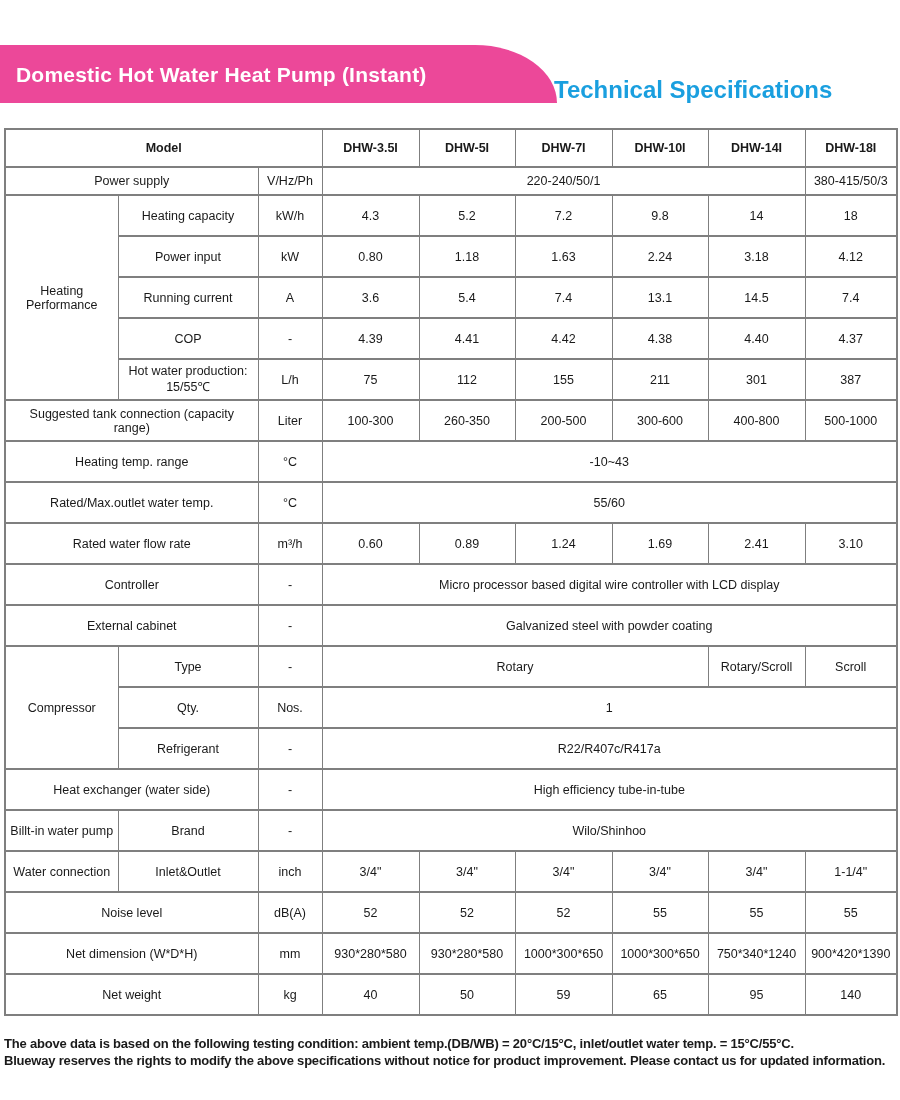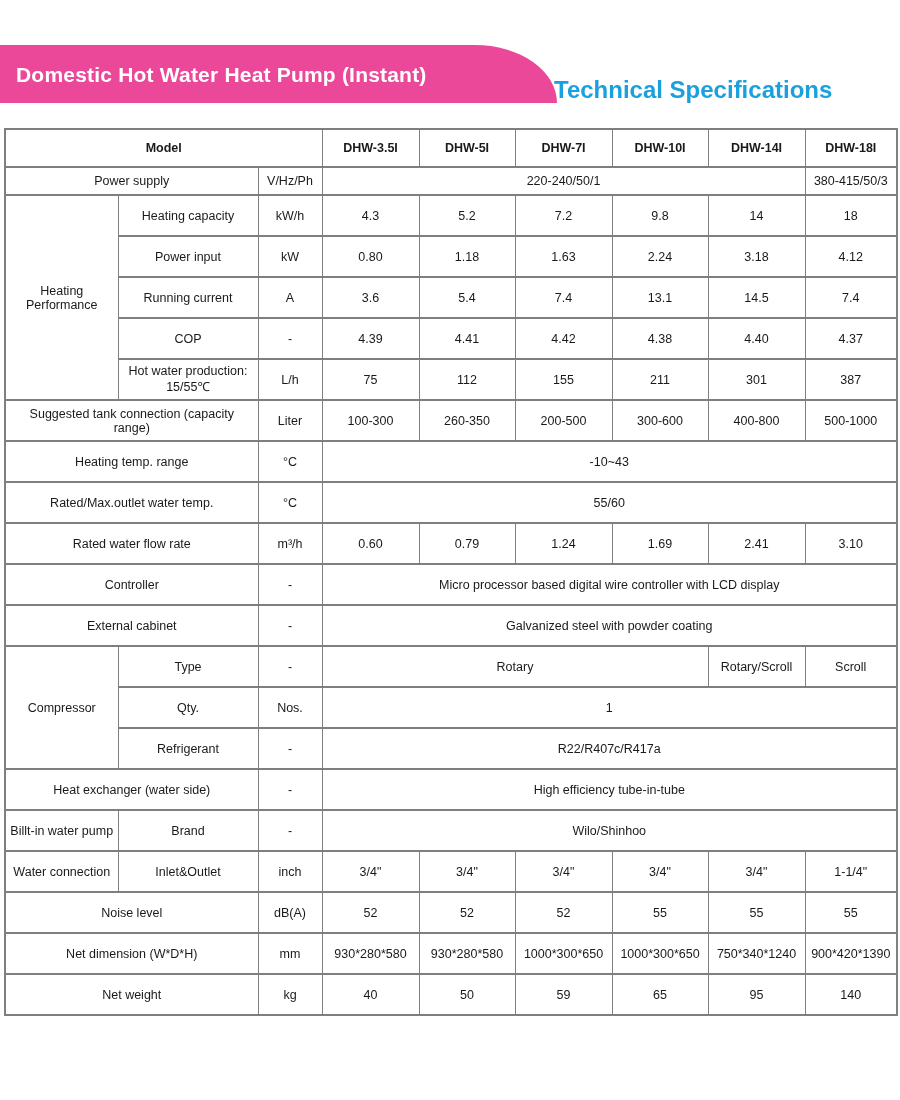"0.79" td.tint { text: 0.79 -> 0.89 }
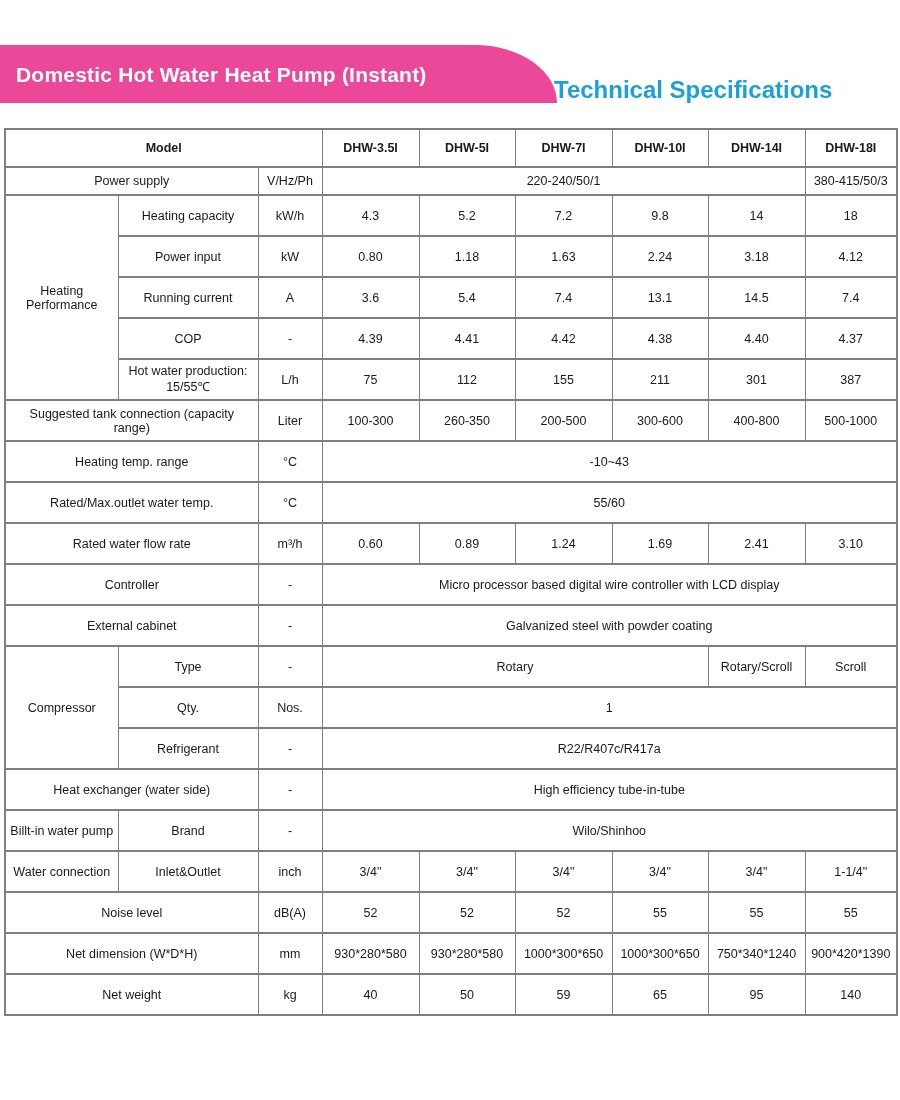"The above data is based" div { html: none -> <div>The above data is based on the following testing condition: ambient temp.(DB/WB) = 20°C/15°C, inlet/outlet water temp. = 15°C/55°C.</div> }
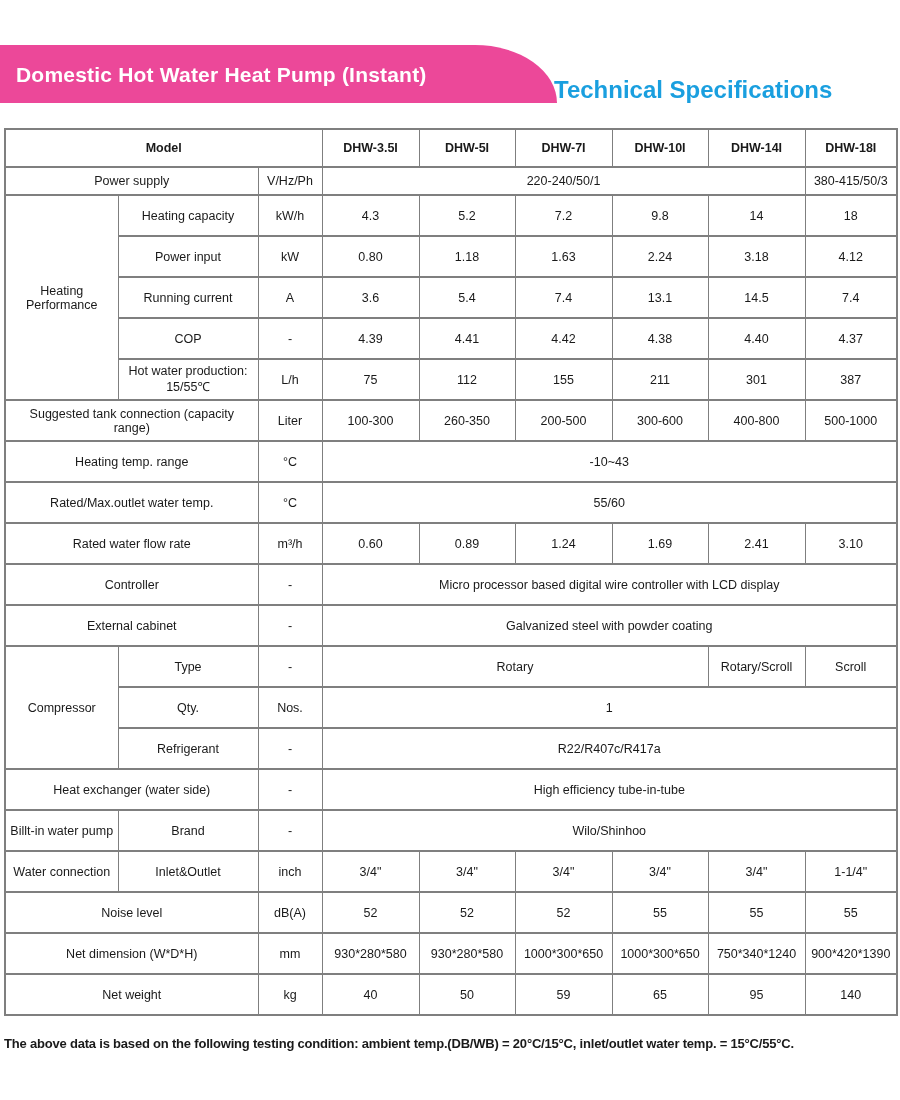"Blueway reserves the rights to" div { html: none -> <div>Blueway reserves the rights to modify the above specifications without notice for product improvement. Please contact us for updated information.</div> }
